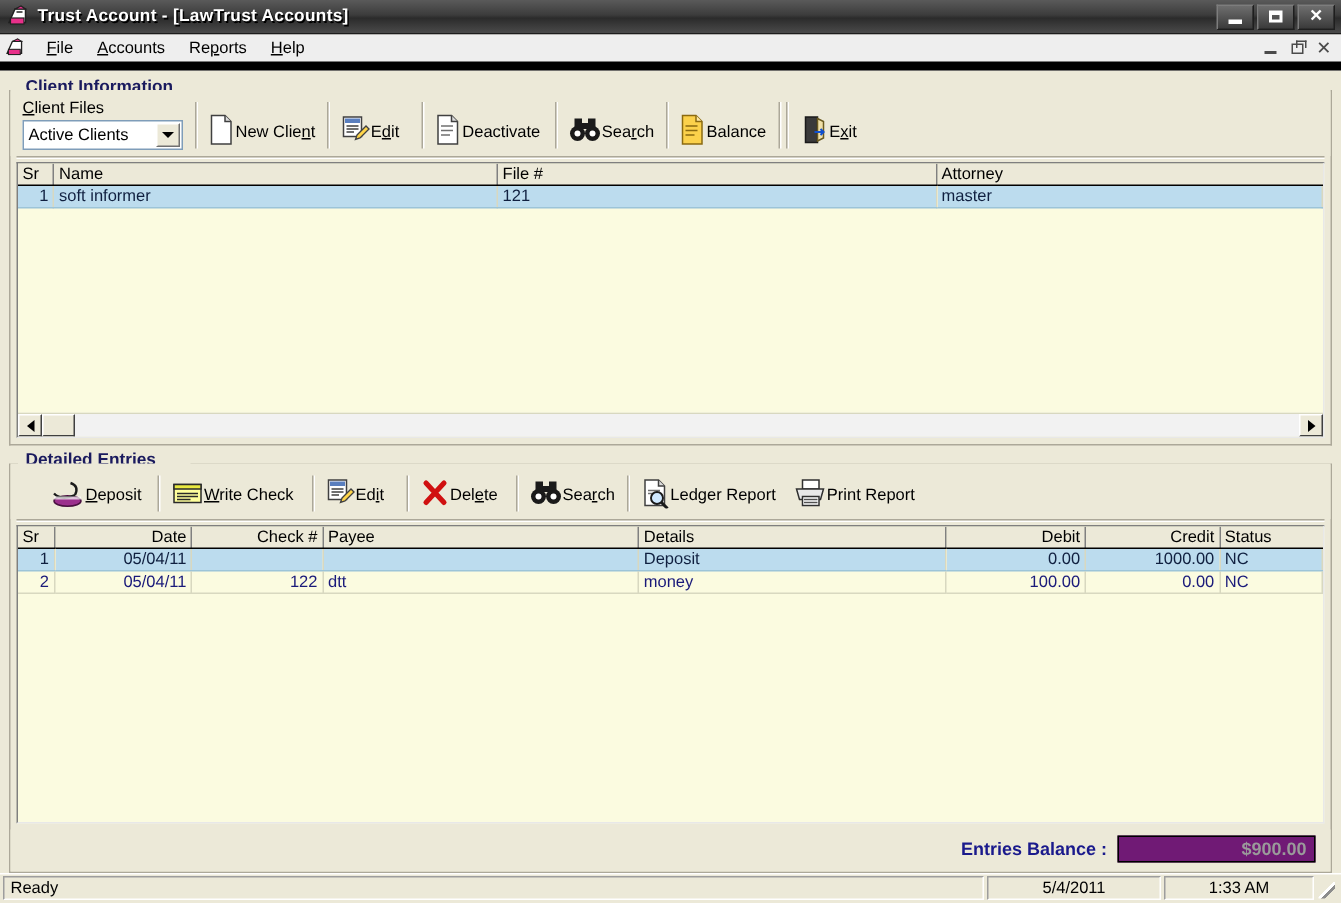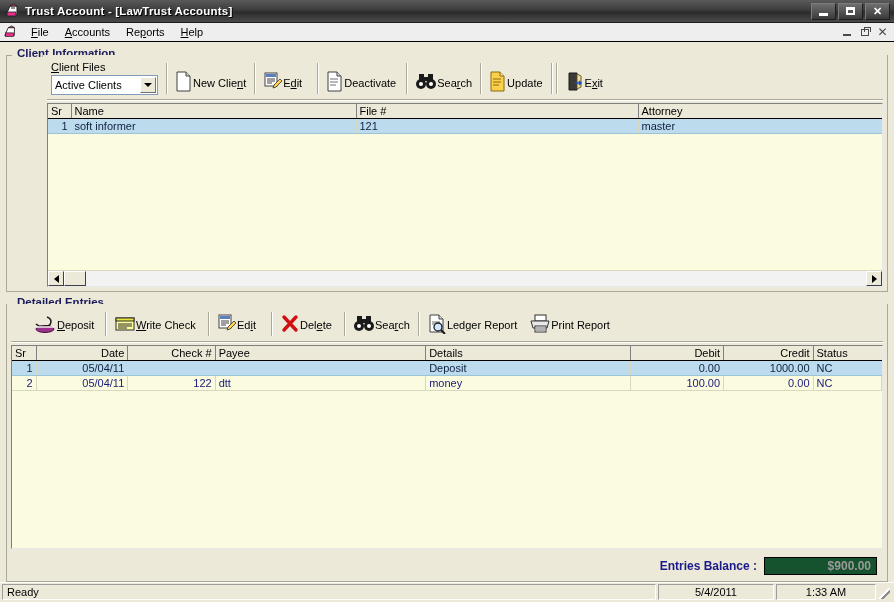"File" .menubar { border-bottom: 1px solid #000000 -> 6px solid #000000 }
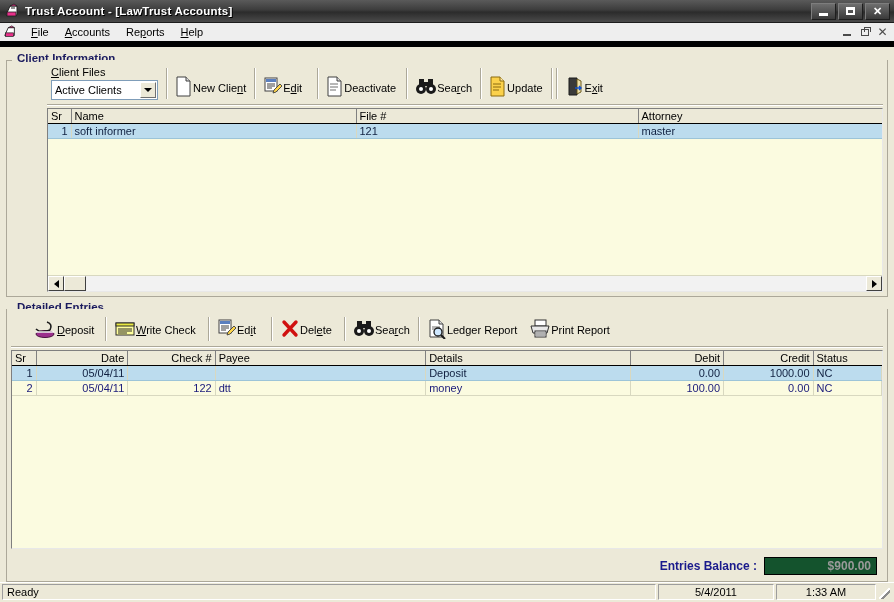"Client Information" div.group { padding-left: 36px -> none }
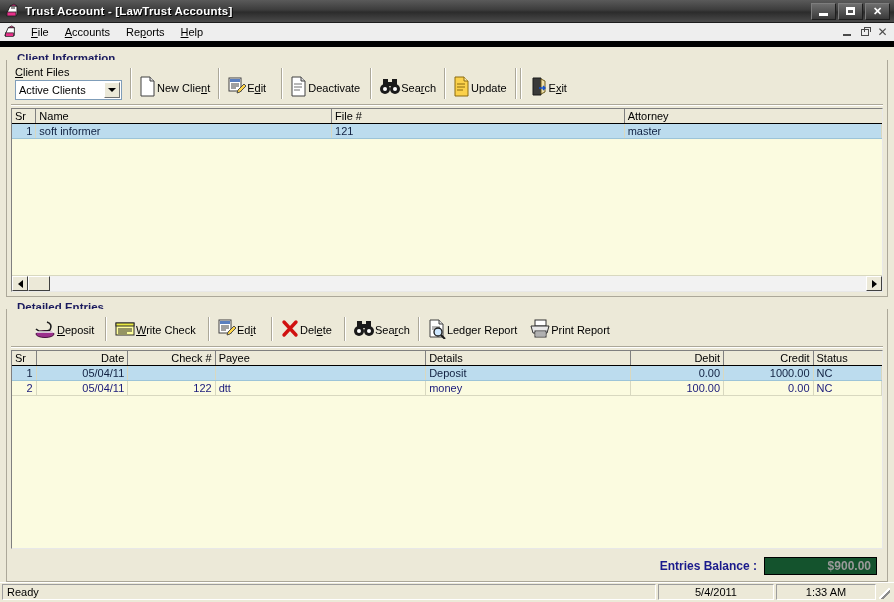"Update" span.tb-label { text: Update -> Balance }
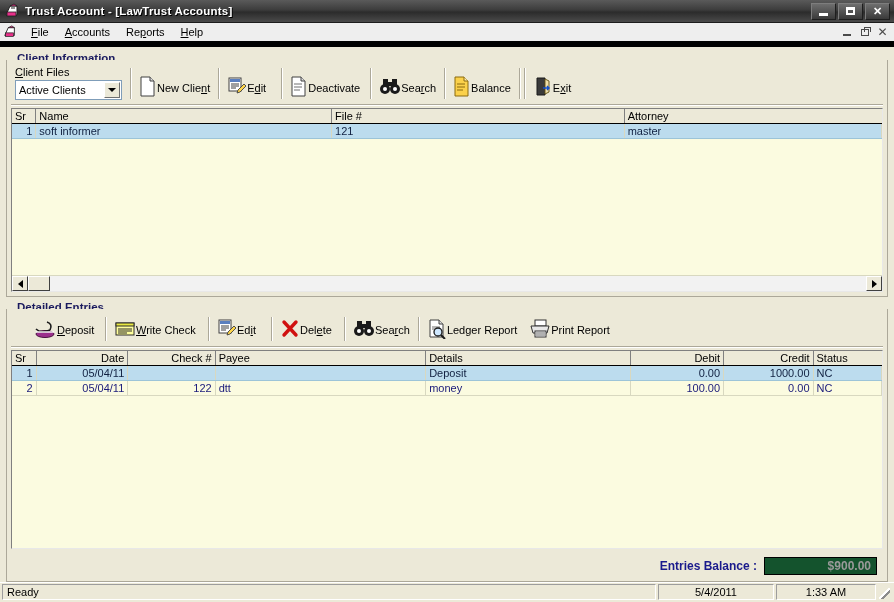"$900.00" .balance-box { background: #14532d -> #701a75; width: 113px -> 132px }
